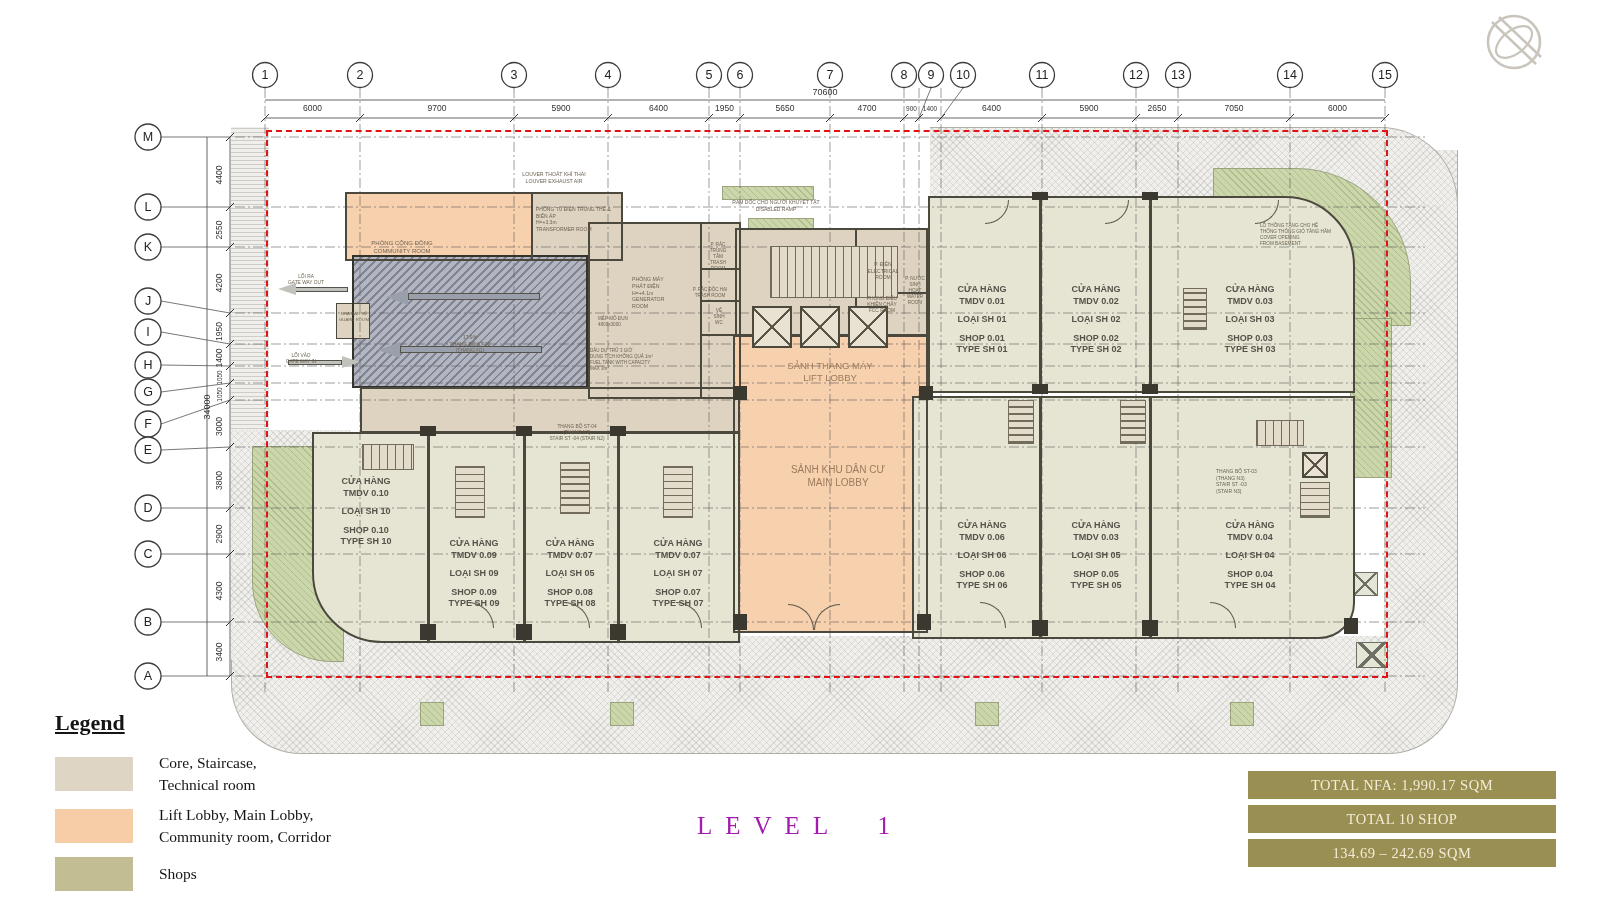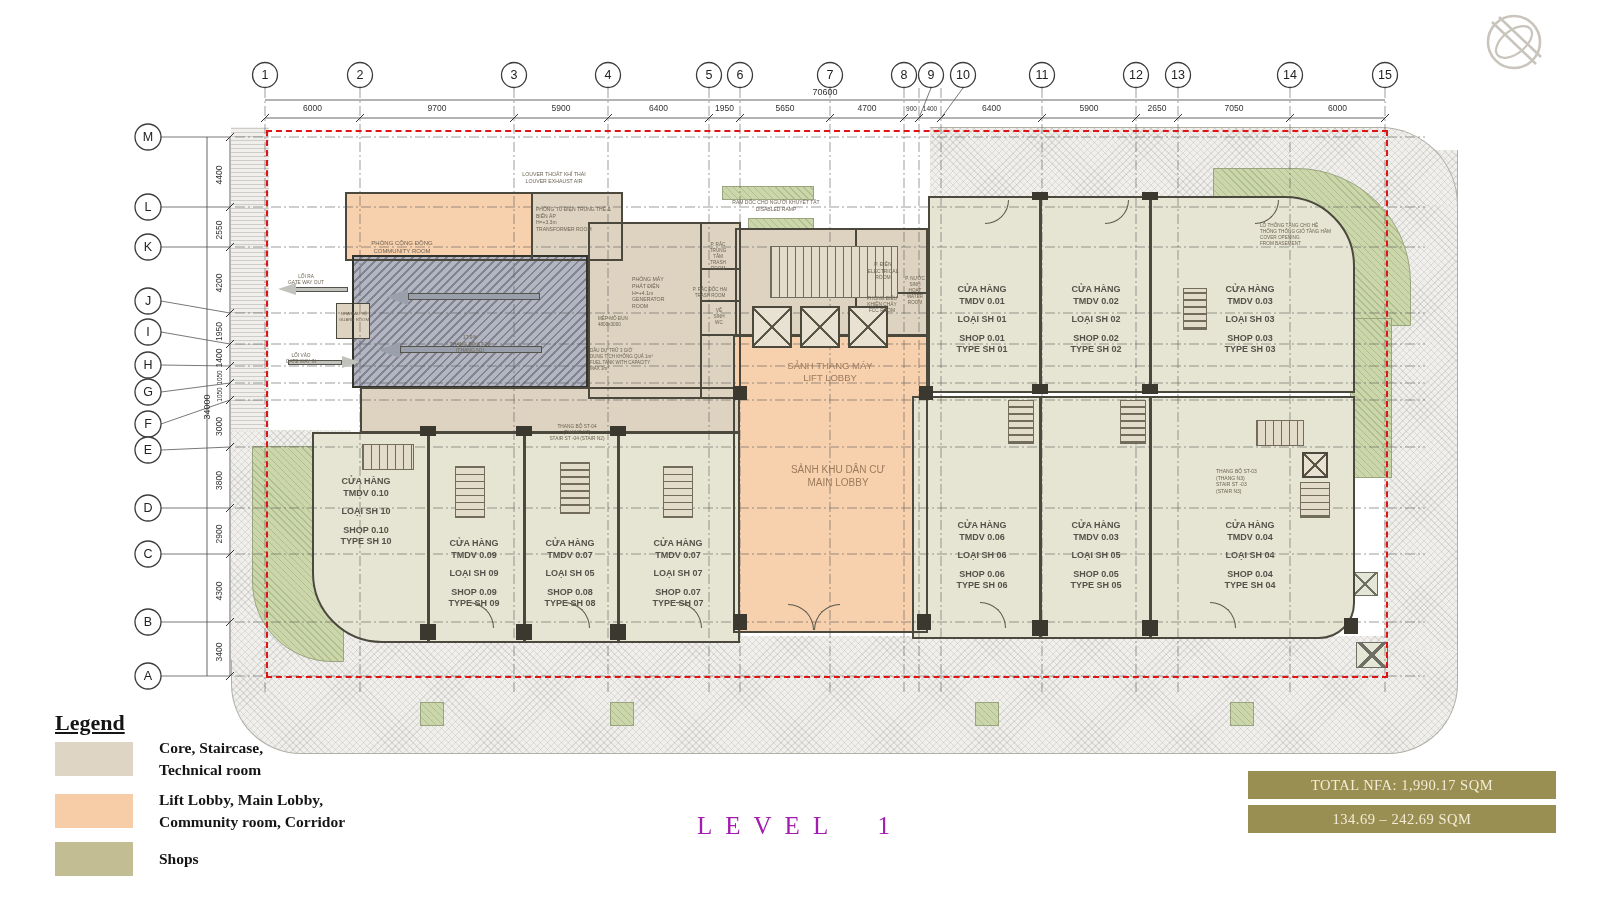"Legend" .lg-head { margin-bottom: 1px -> 16px }
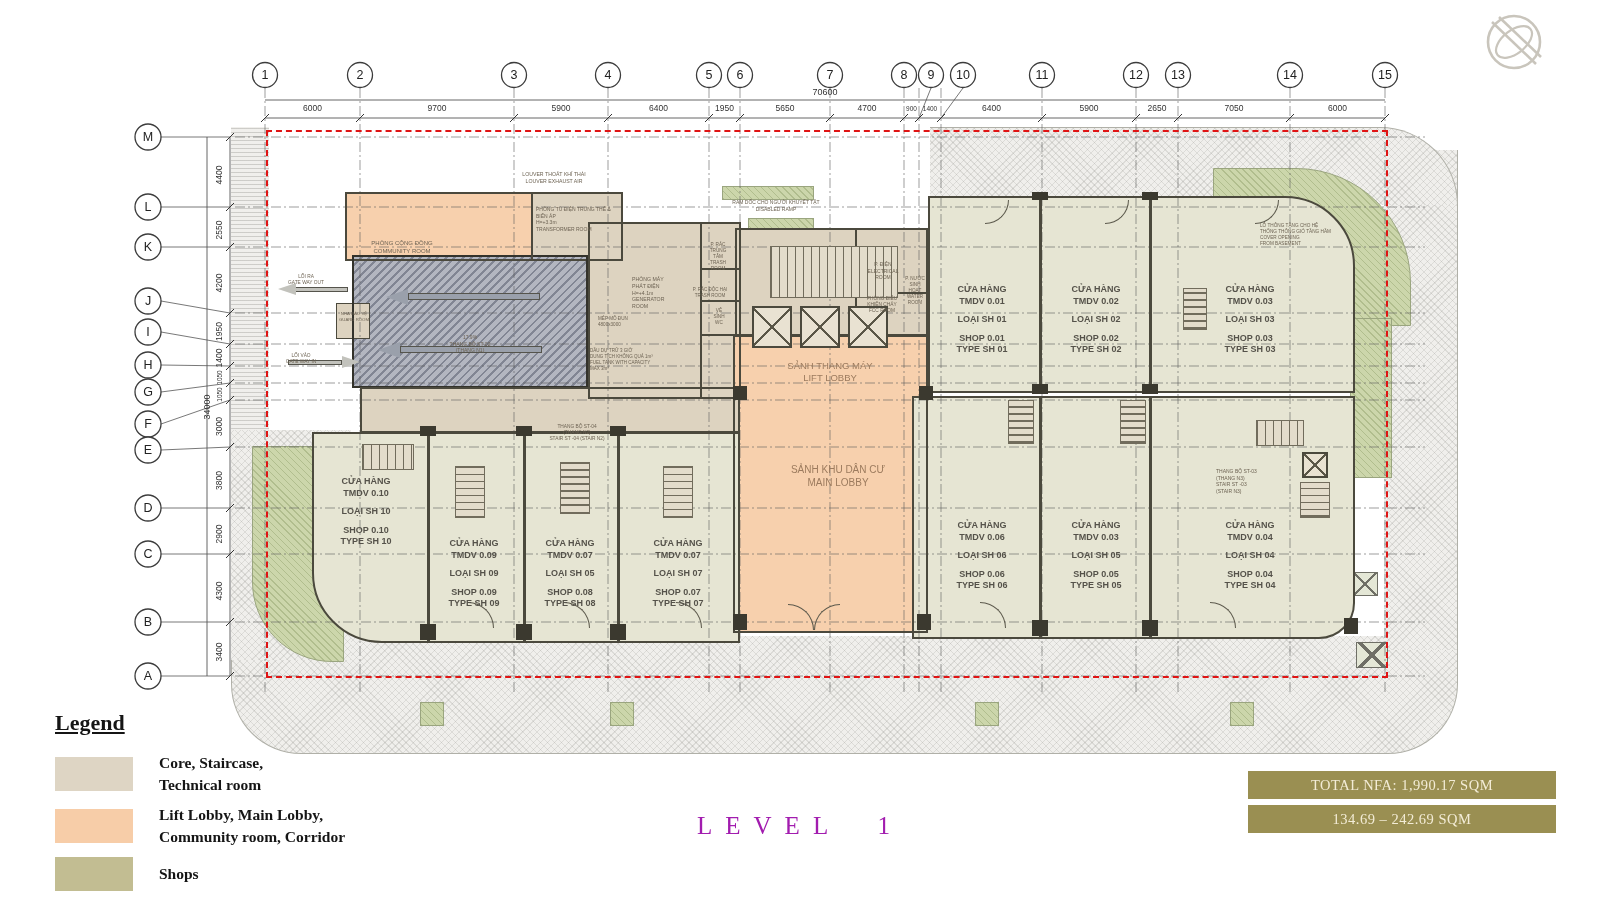"Core, Staircase," .lg-txt { font-weight: bold -> none }
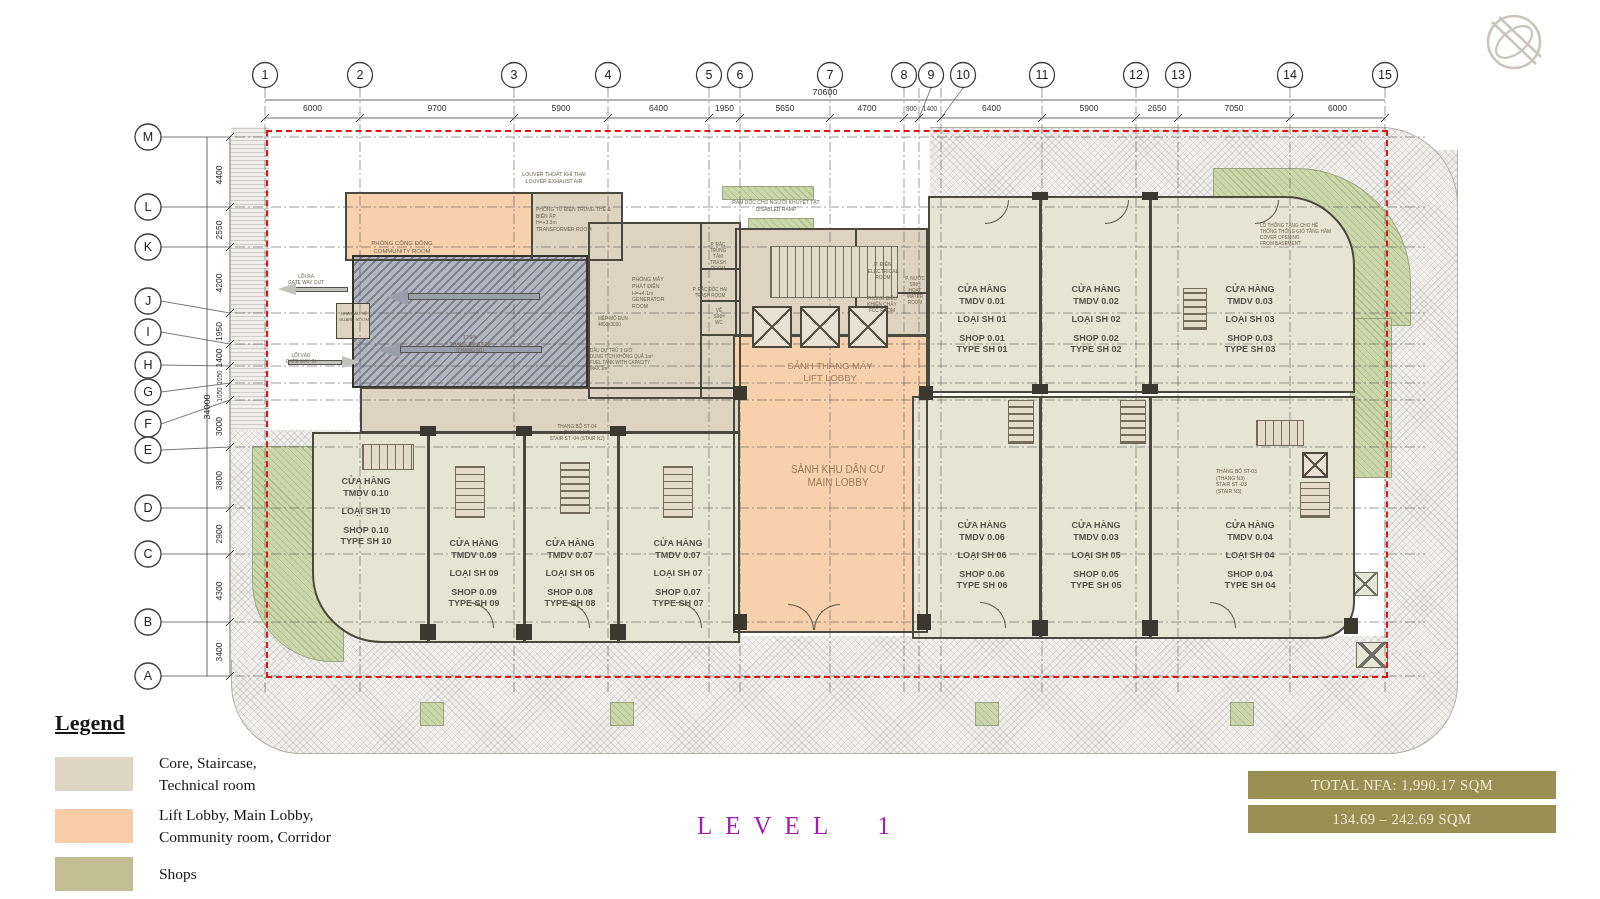"TOTAL 10 SHOP" div.sum-box { html: none -> <div> <span>TOTAL 10 SHOP</span> </div> }
